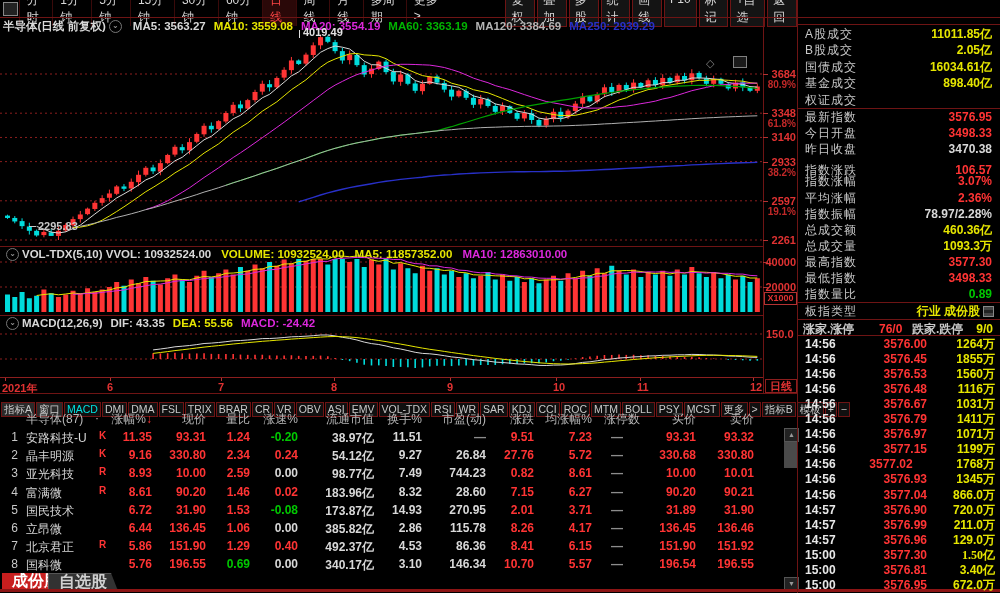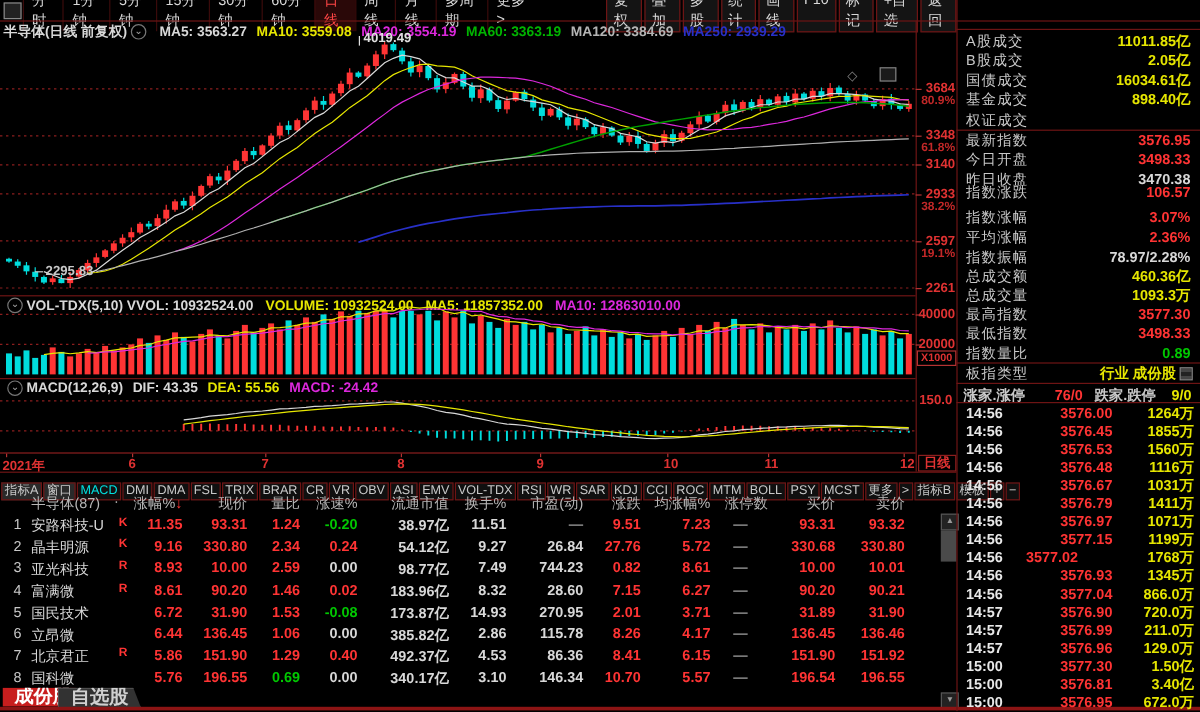"指数涨跌" div.rp-row { top: 152px -> 162px }
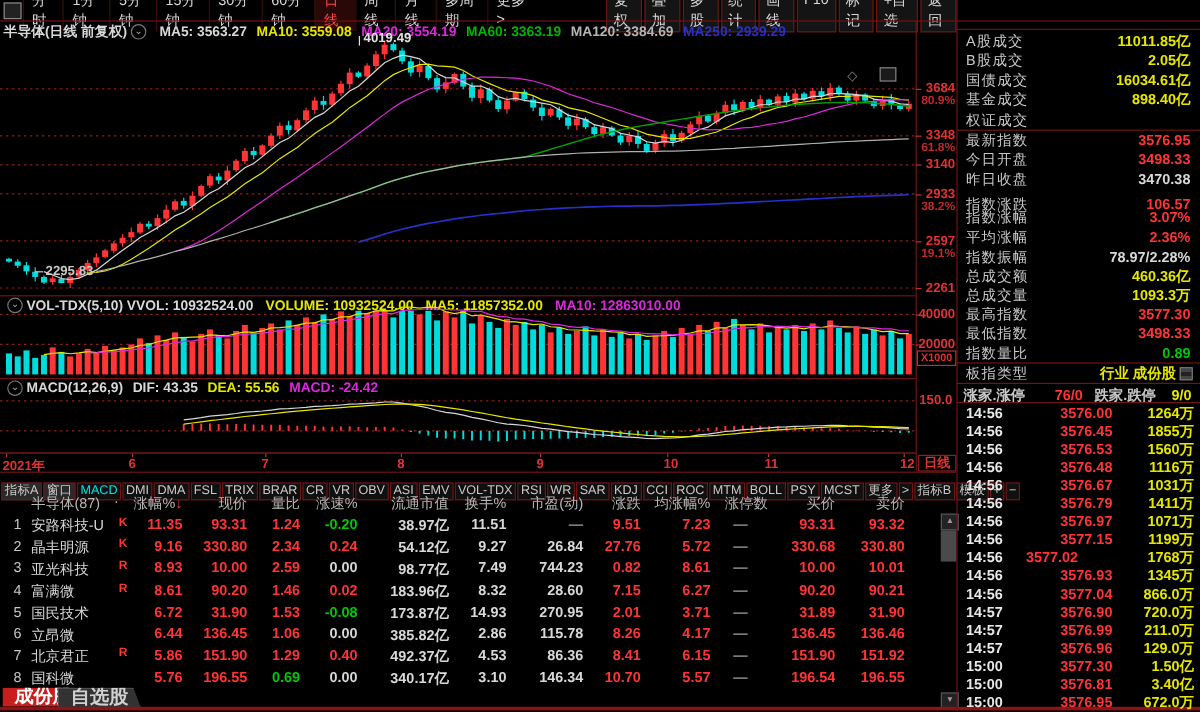"3577.02" span.abs { text-align: left -> center }
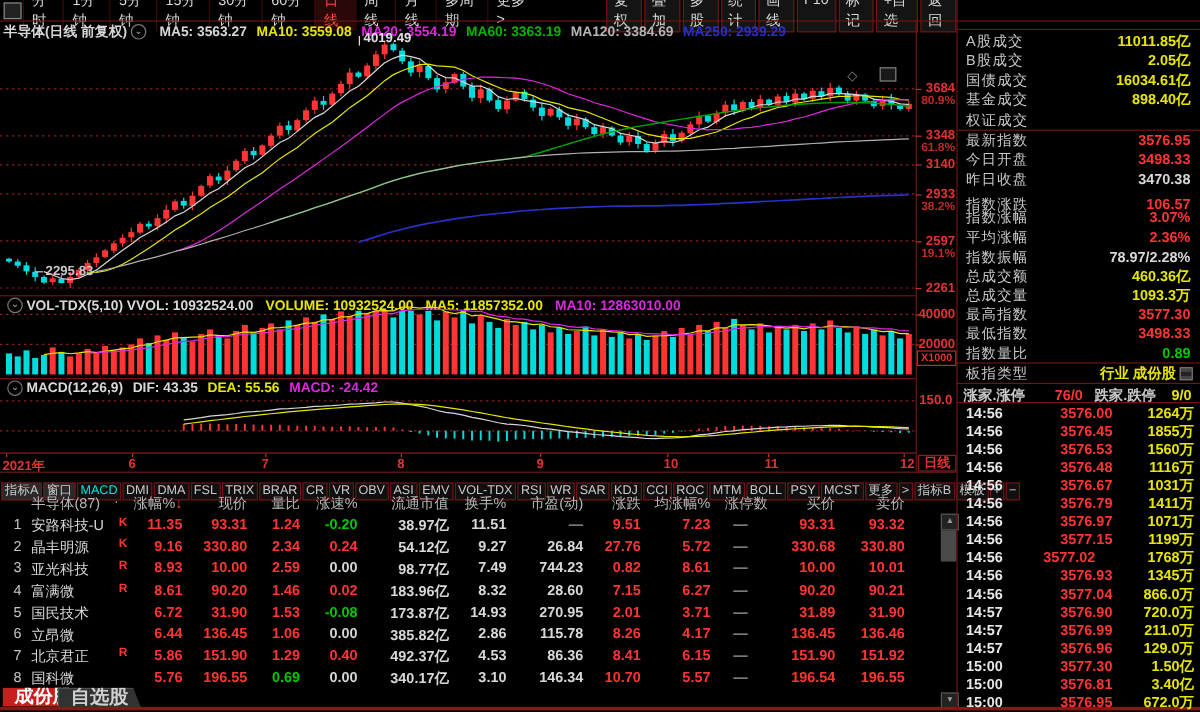"1.50亿" span.abs { font-family: none -> Liberation Serif, serif }
